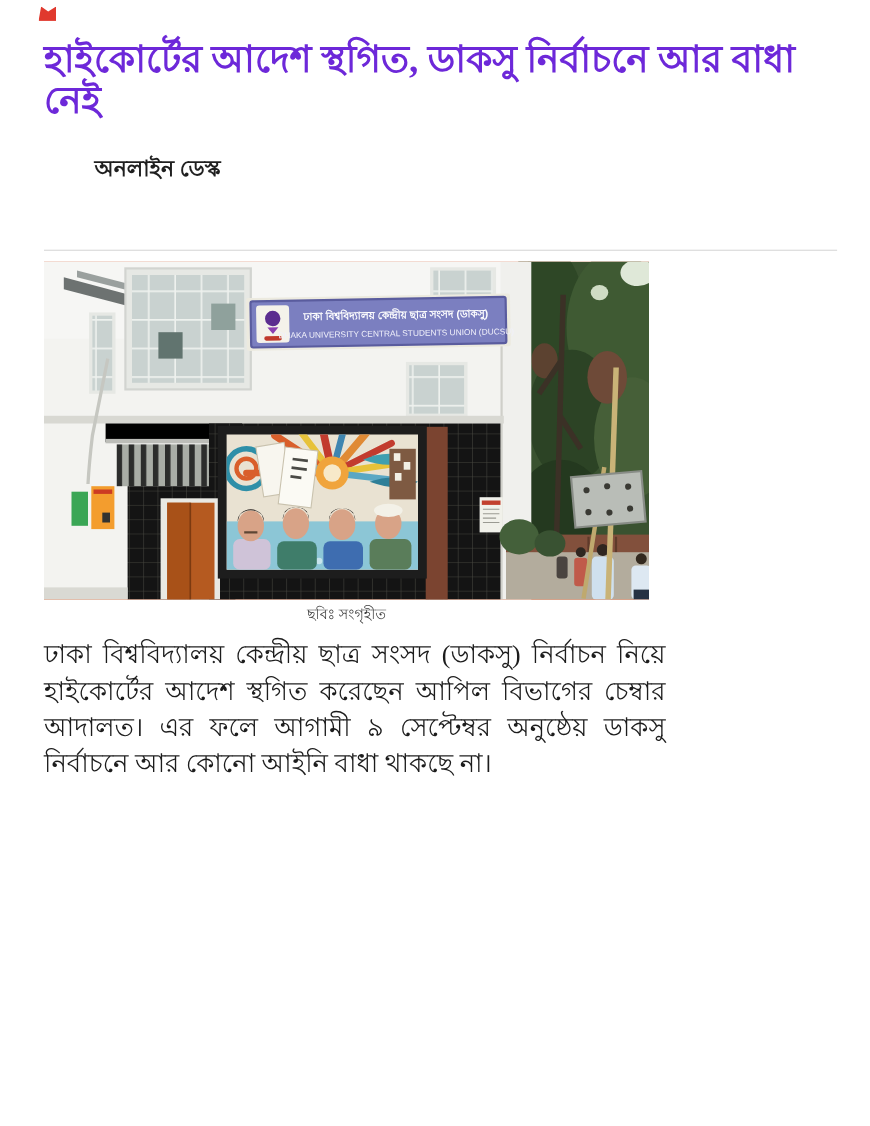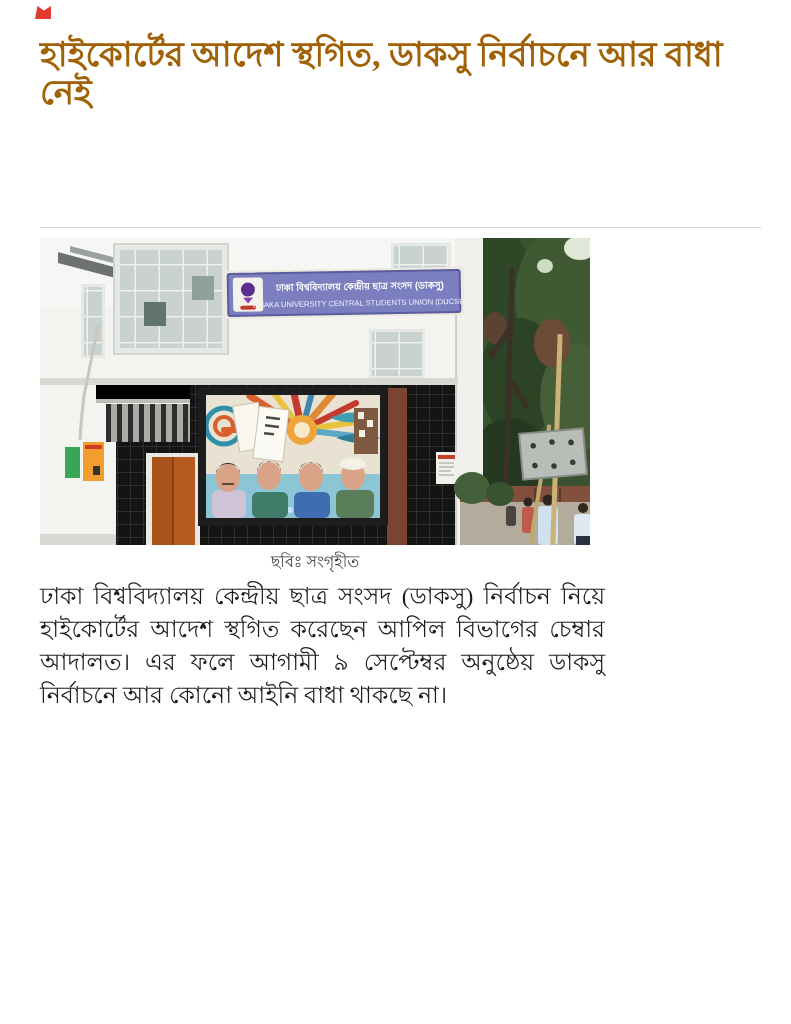"হাইকোর্টের আদেশ স্থগিত, ডাকসু নির্বাচনে" .headline { color: #a16207 -> #6d28d9 }
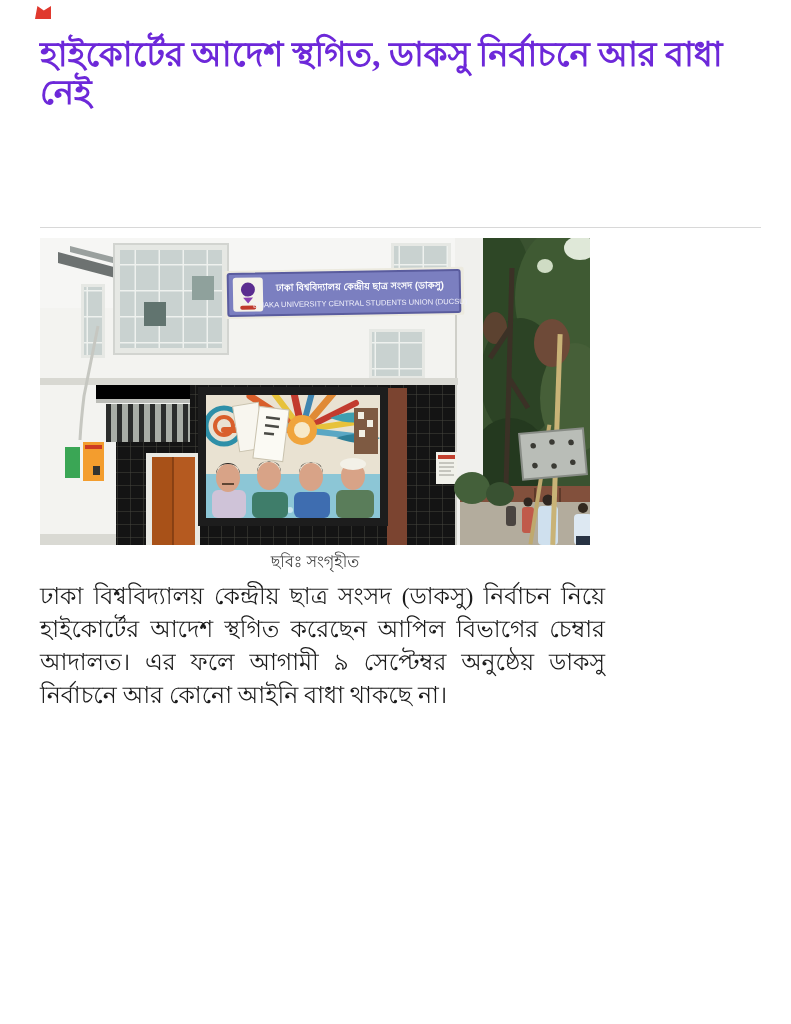"অনলাইন ডেস্ক" div.byline { html: none -> <div>অনলাইন ডেস্ক</div> }
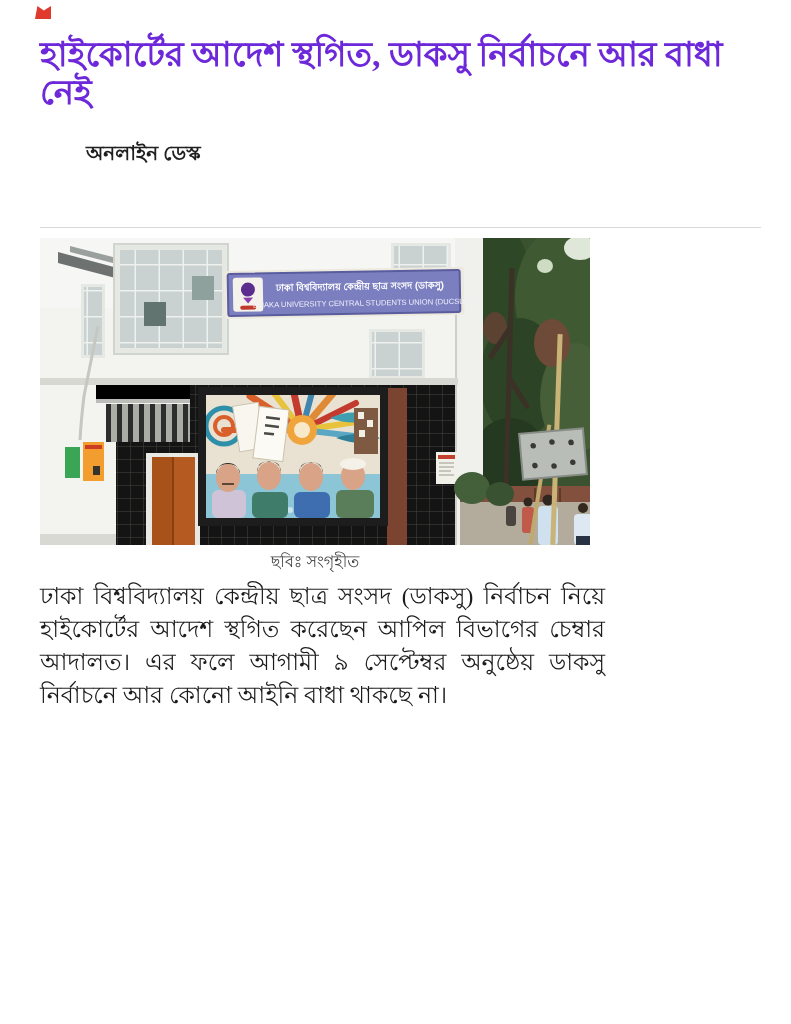"ছবিঃ সংগৃহীত" .caption { font-size: 16px -> 13px }
